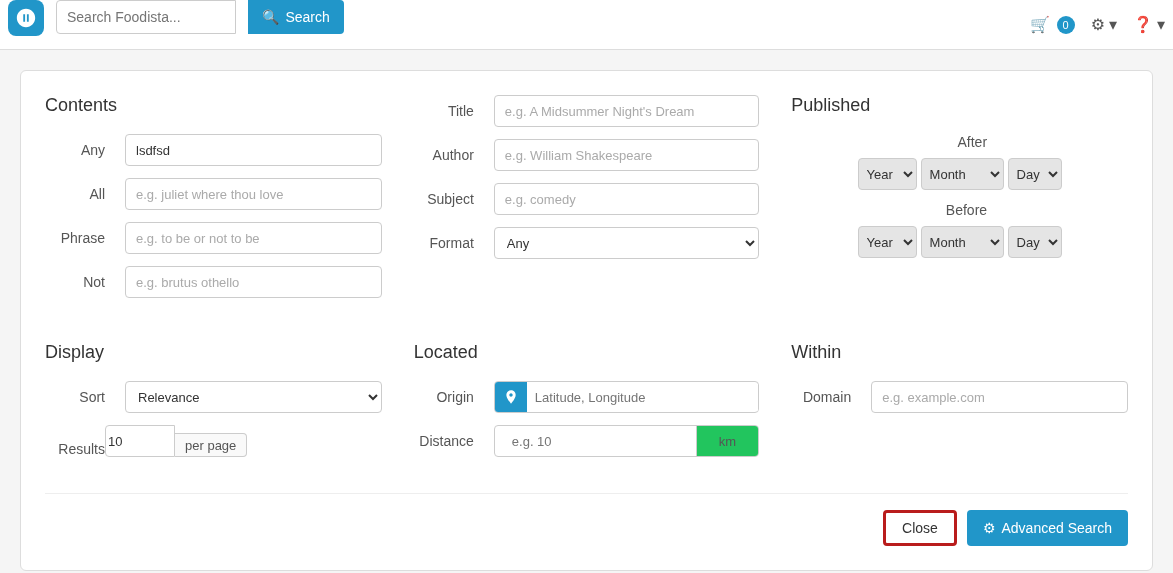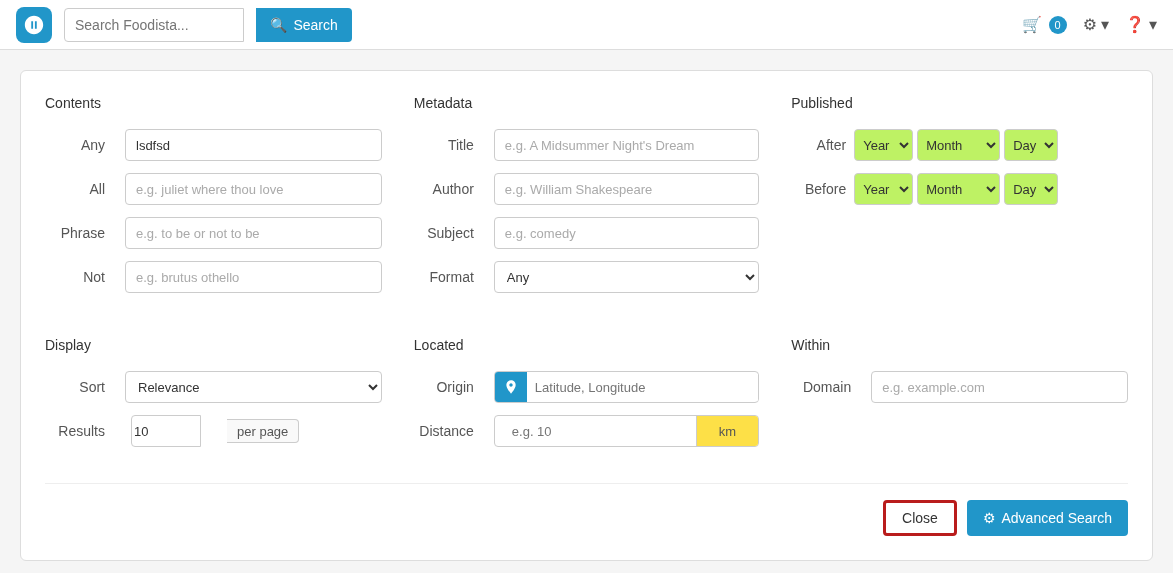"Search Foodista..." .navbar { align-items: center -> none; padding: 0 16px -> 0 8px }
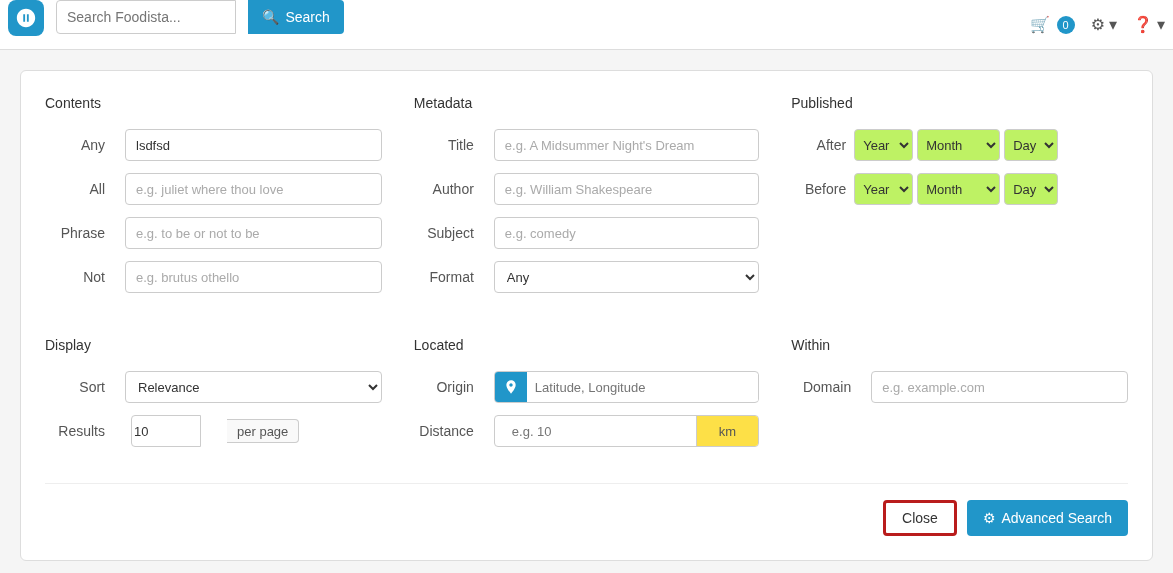"Contents" .section-title { font-size: 14px -> 18px }
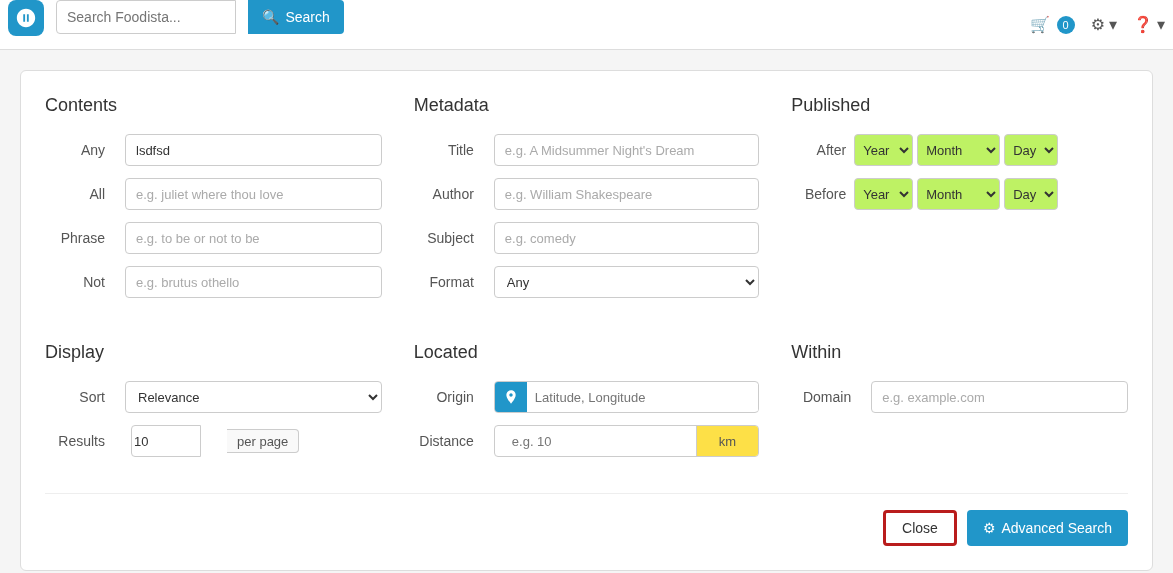"Metadata" div.section-title { html: <div>Metadata</div> -> none }
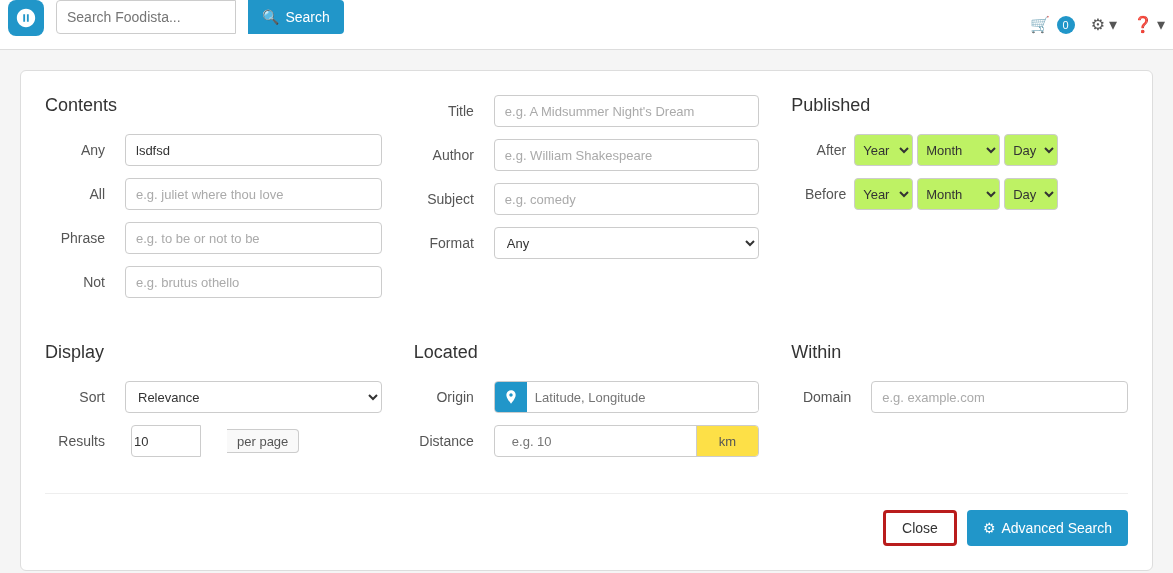"After" .pub-row { flex-direction: none -> column }
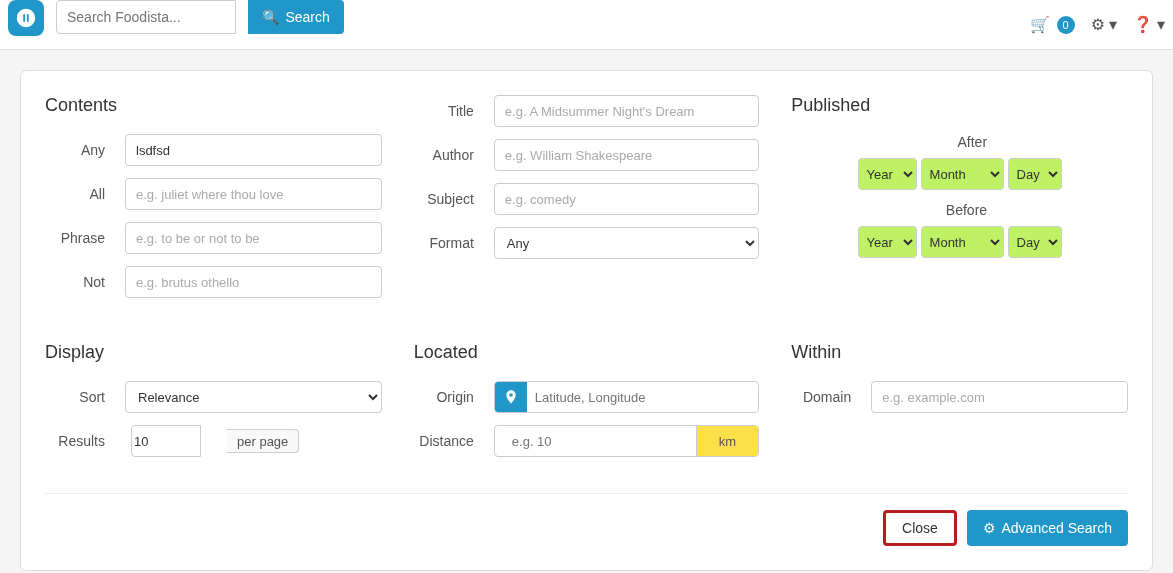"Year" .pub-select { background: #bef264 -> #e5e5e5 }
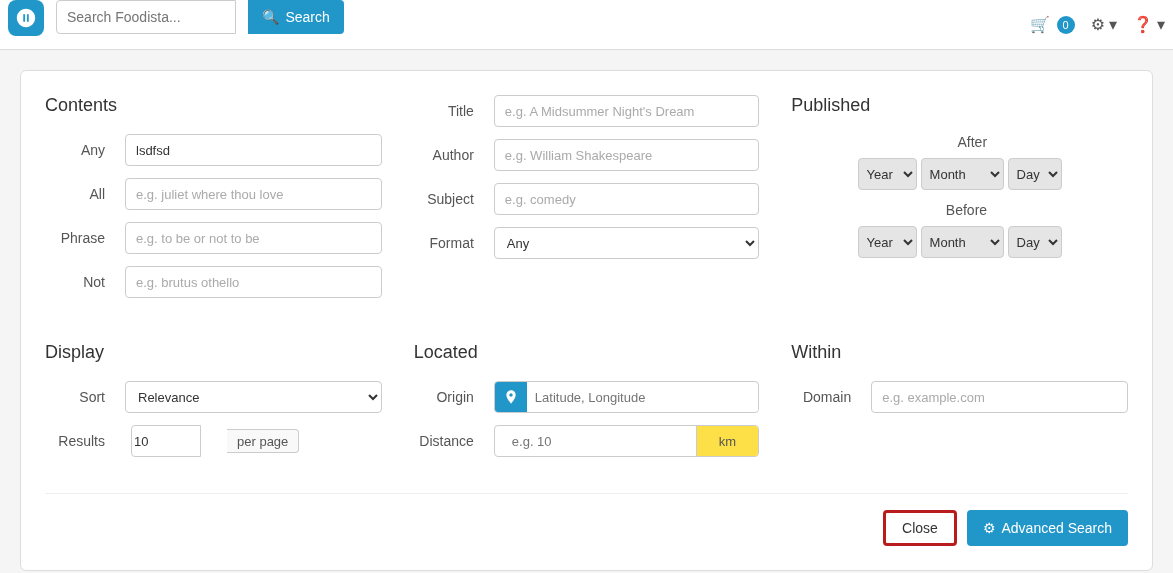"Results" .results-row { align-items: center -> flex-end; gap: 26px -> 0 }
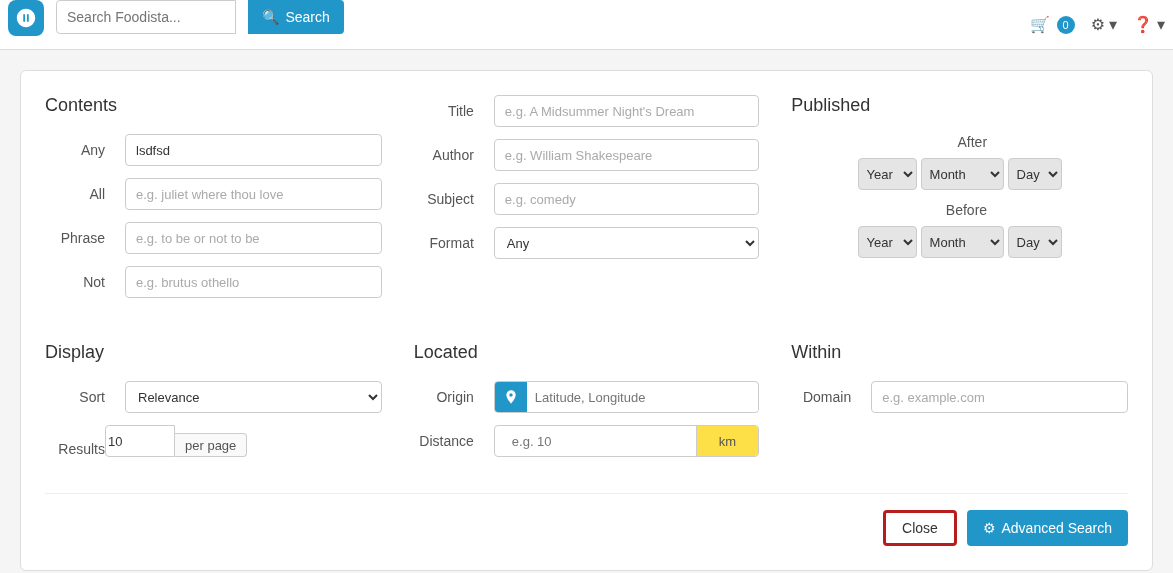"km" .distance-unit { background: #fde047 -> #22c55e }
